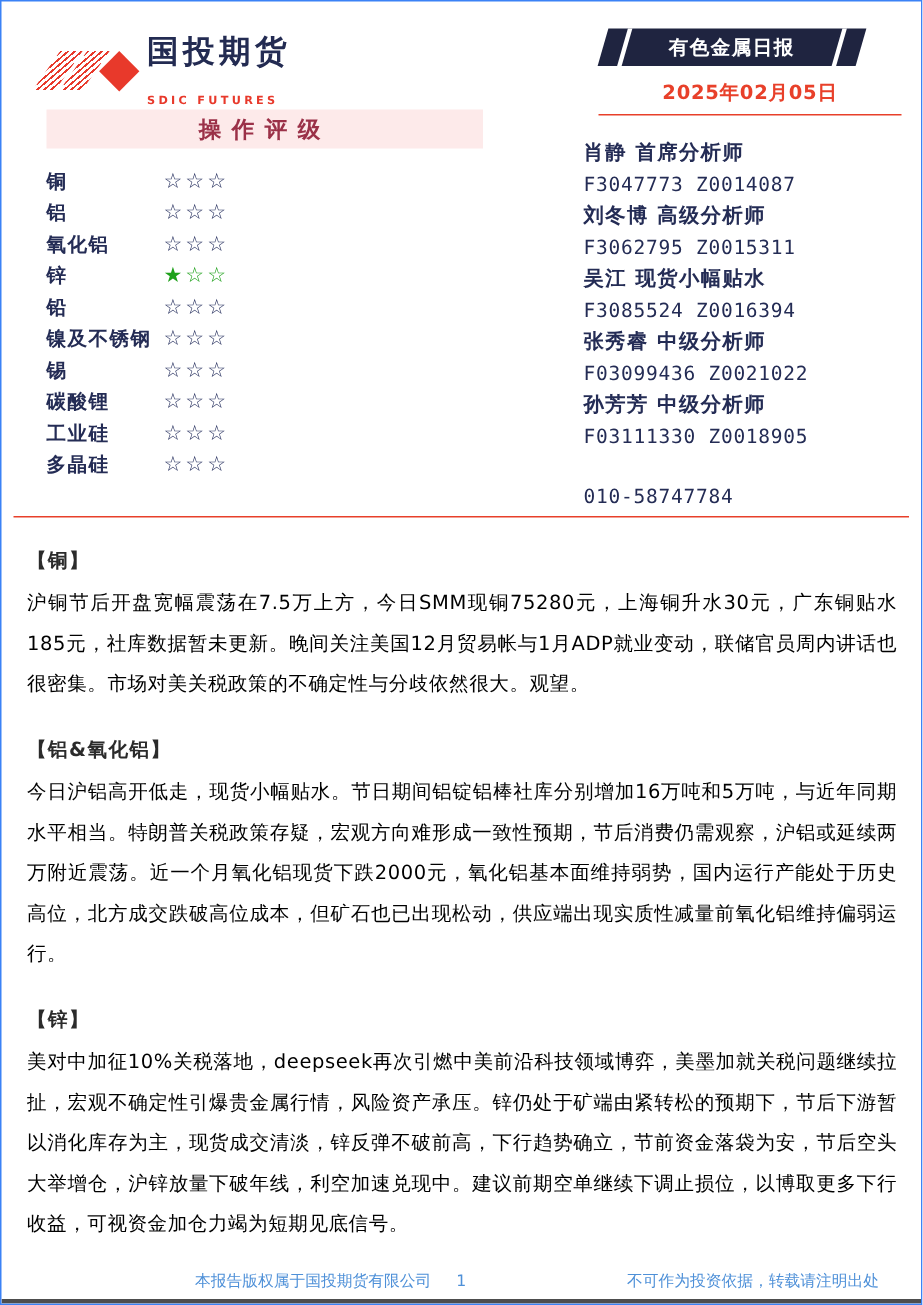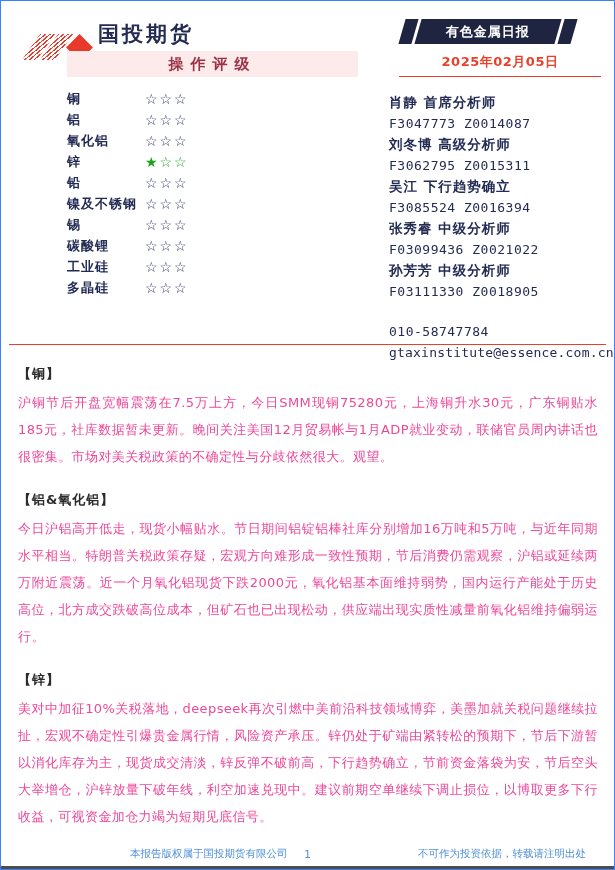"操作评级" .ratings { margin-left: 36px -> none; top: 50px -> 72px }
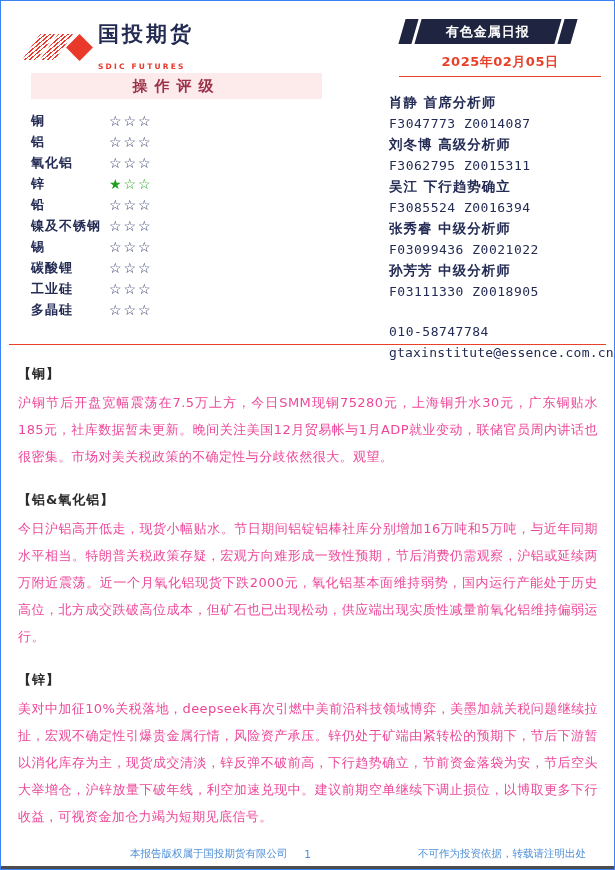"吴江 下行趋势确立" div.aline { text: 下行趋势确立 -> 现货小幅贴水 }
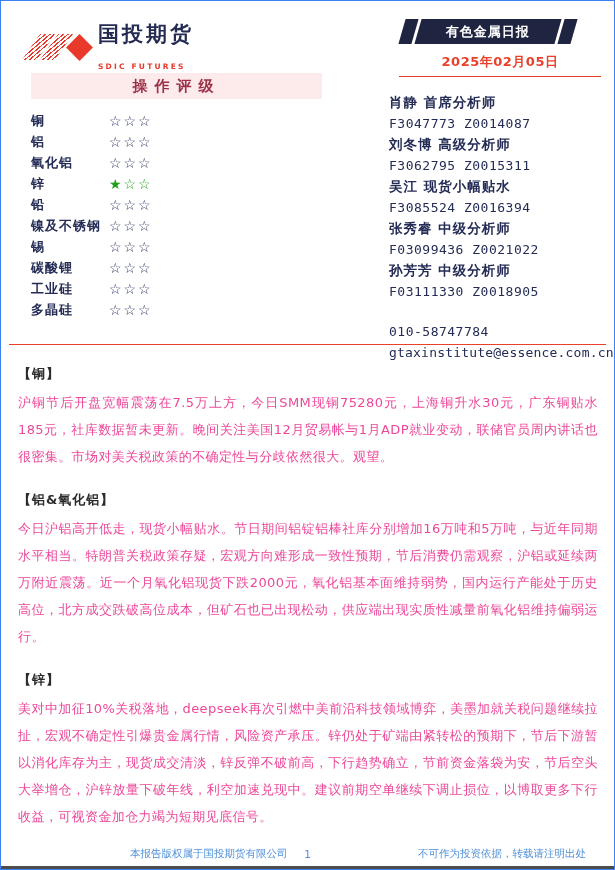"gtaxinstitute@essence.com.cn" div.aline { html: <div>gtaxinstitute@essence.com.cn</div> -> none }
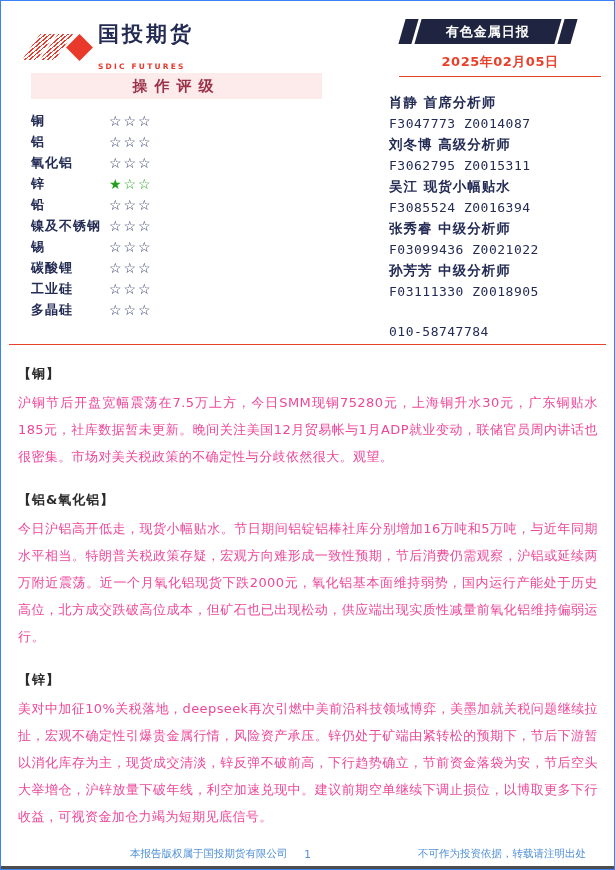"沪铜节后开盘宽幅震荡在7.5万上方，今日SMM现铜75280元，上海铜升水30元" .sec-p { color: #ec4899 -> #000000 }
